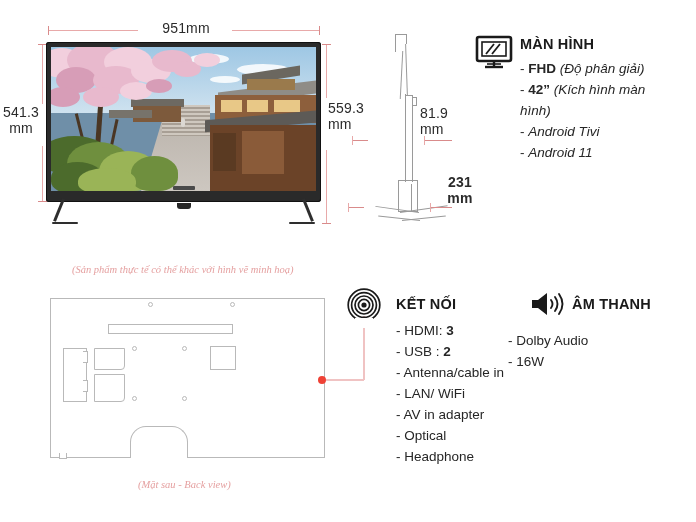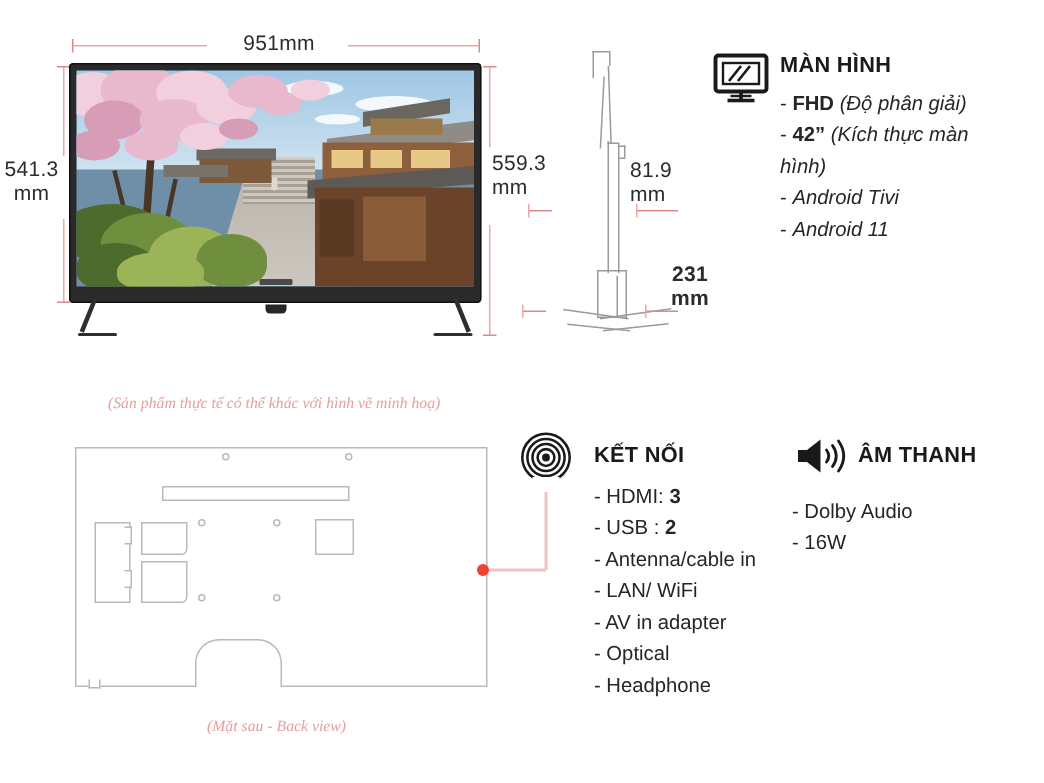"(Kích thực màn" span { text: thực -> hình }
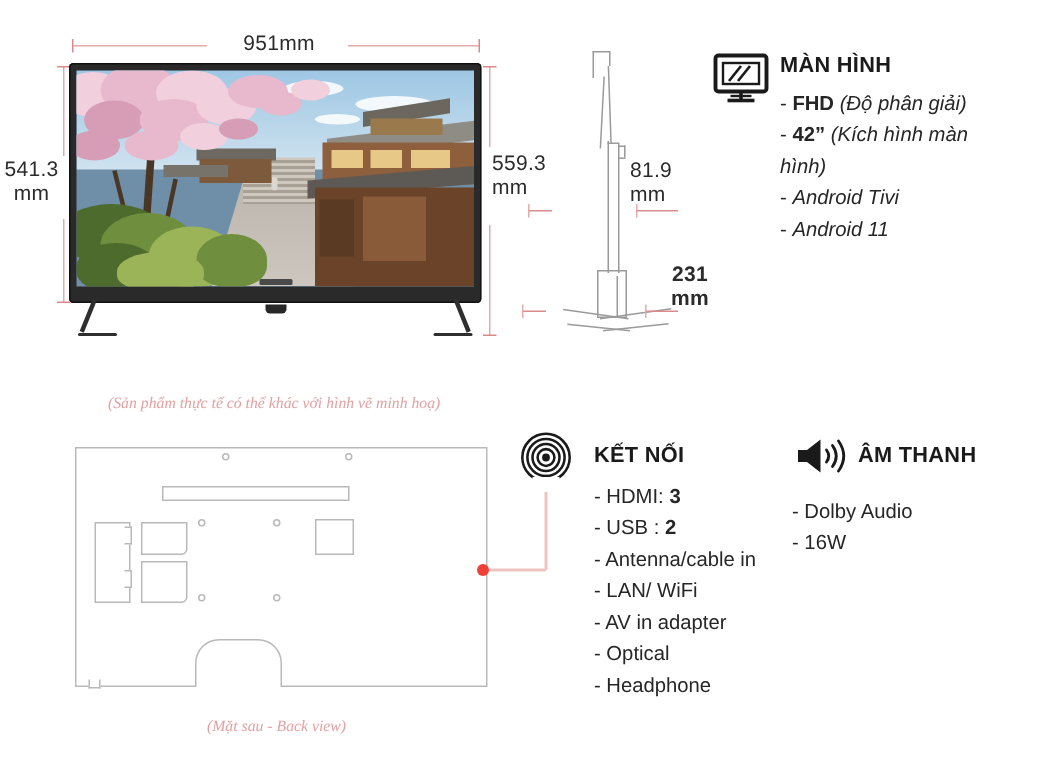"- Dolby Audio" div.abs { left: 528px -> 508px }
